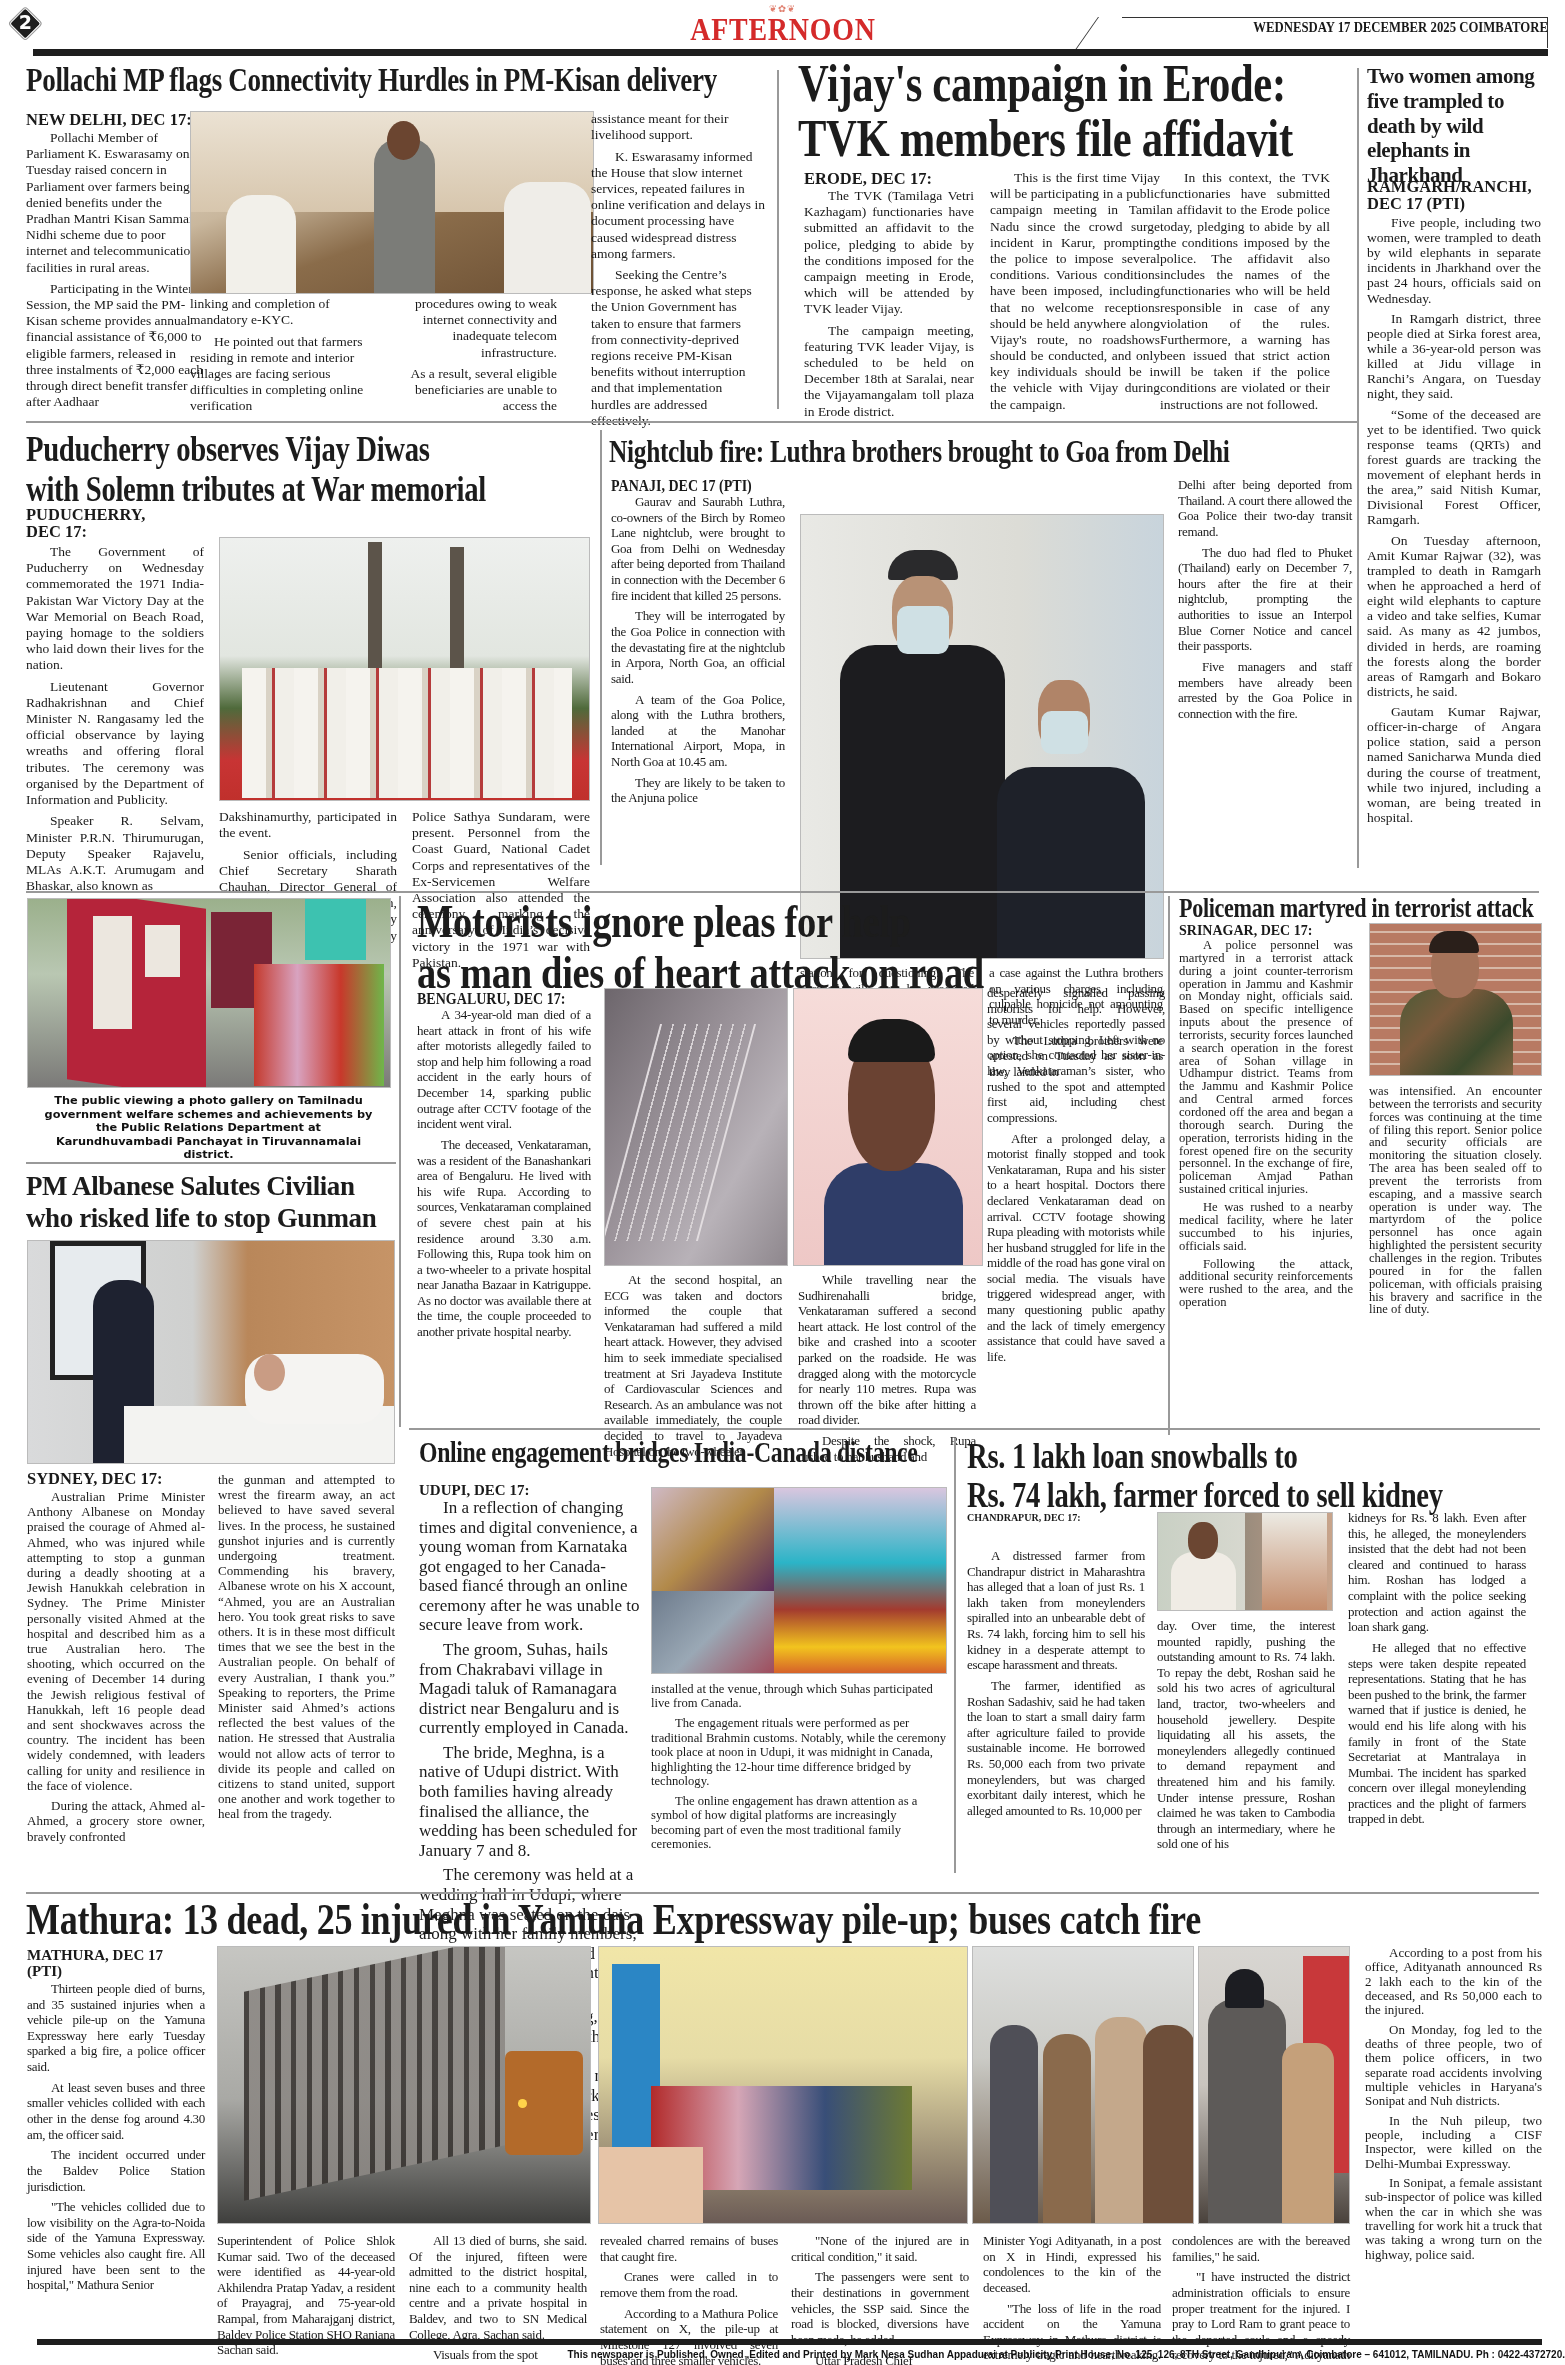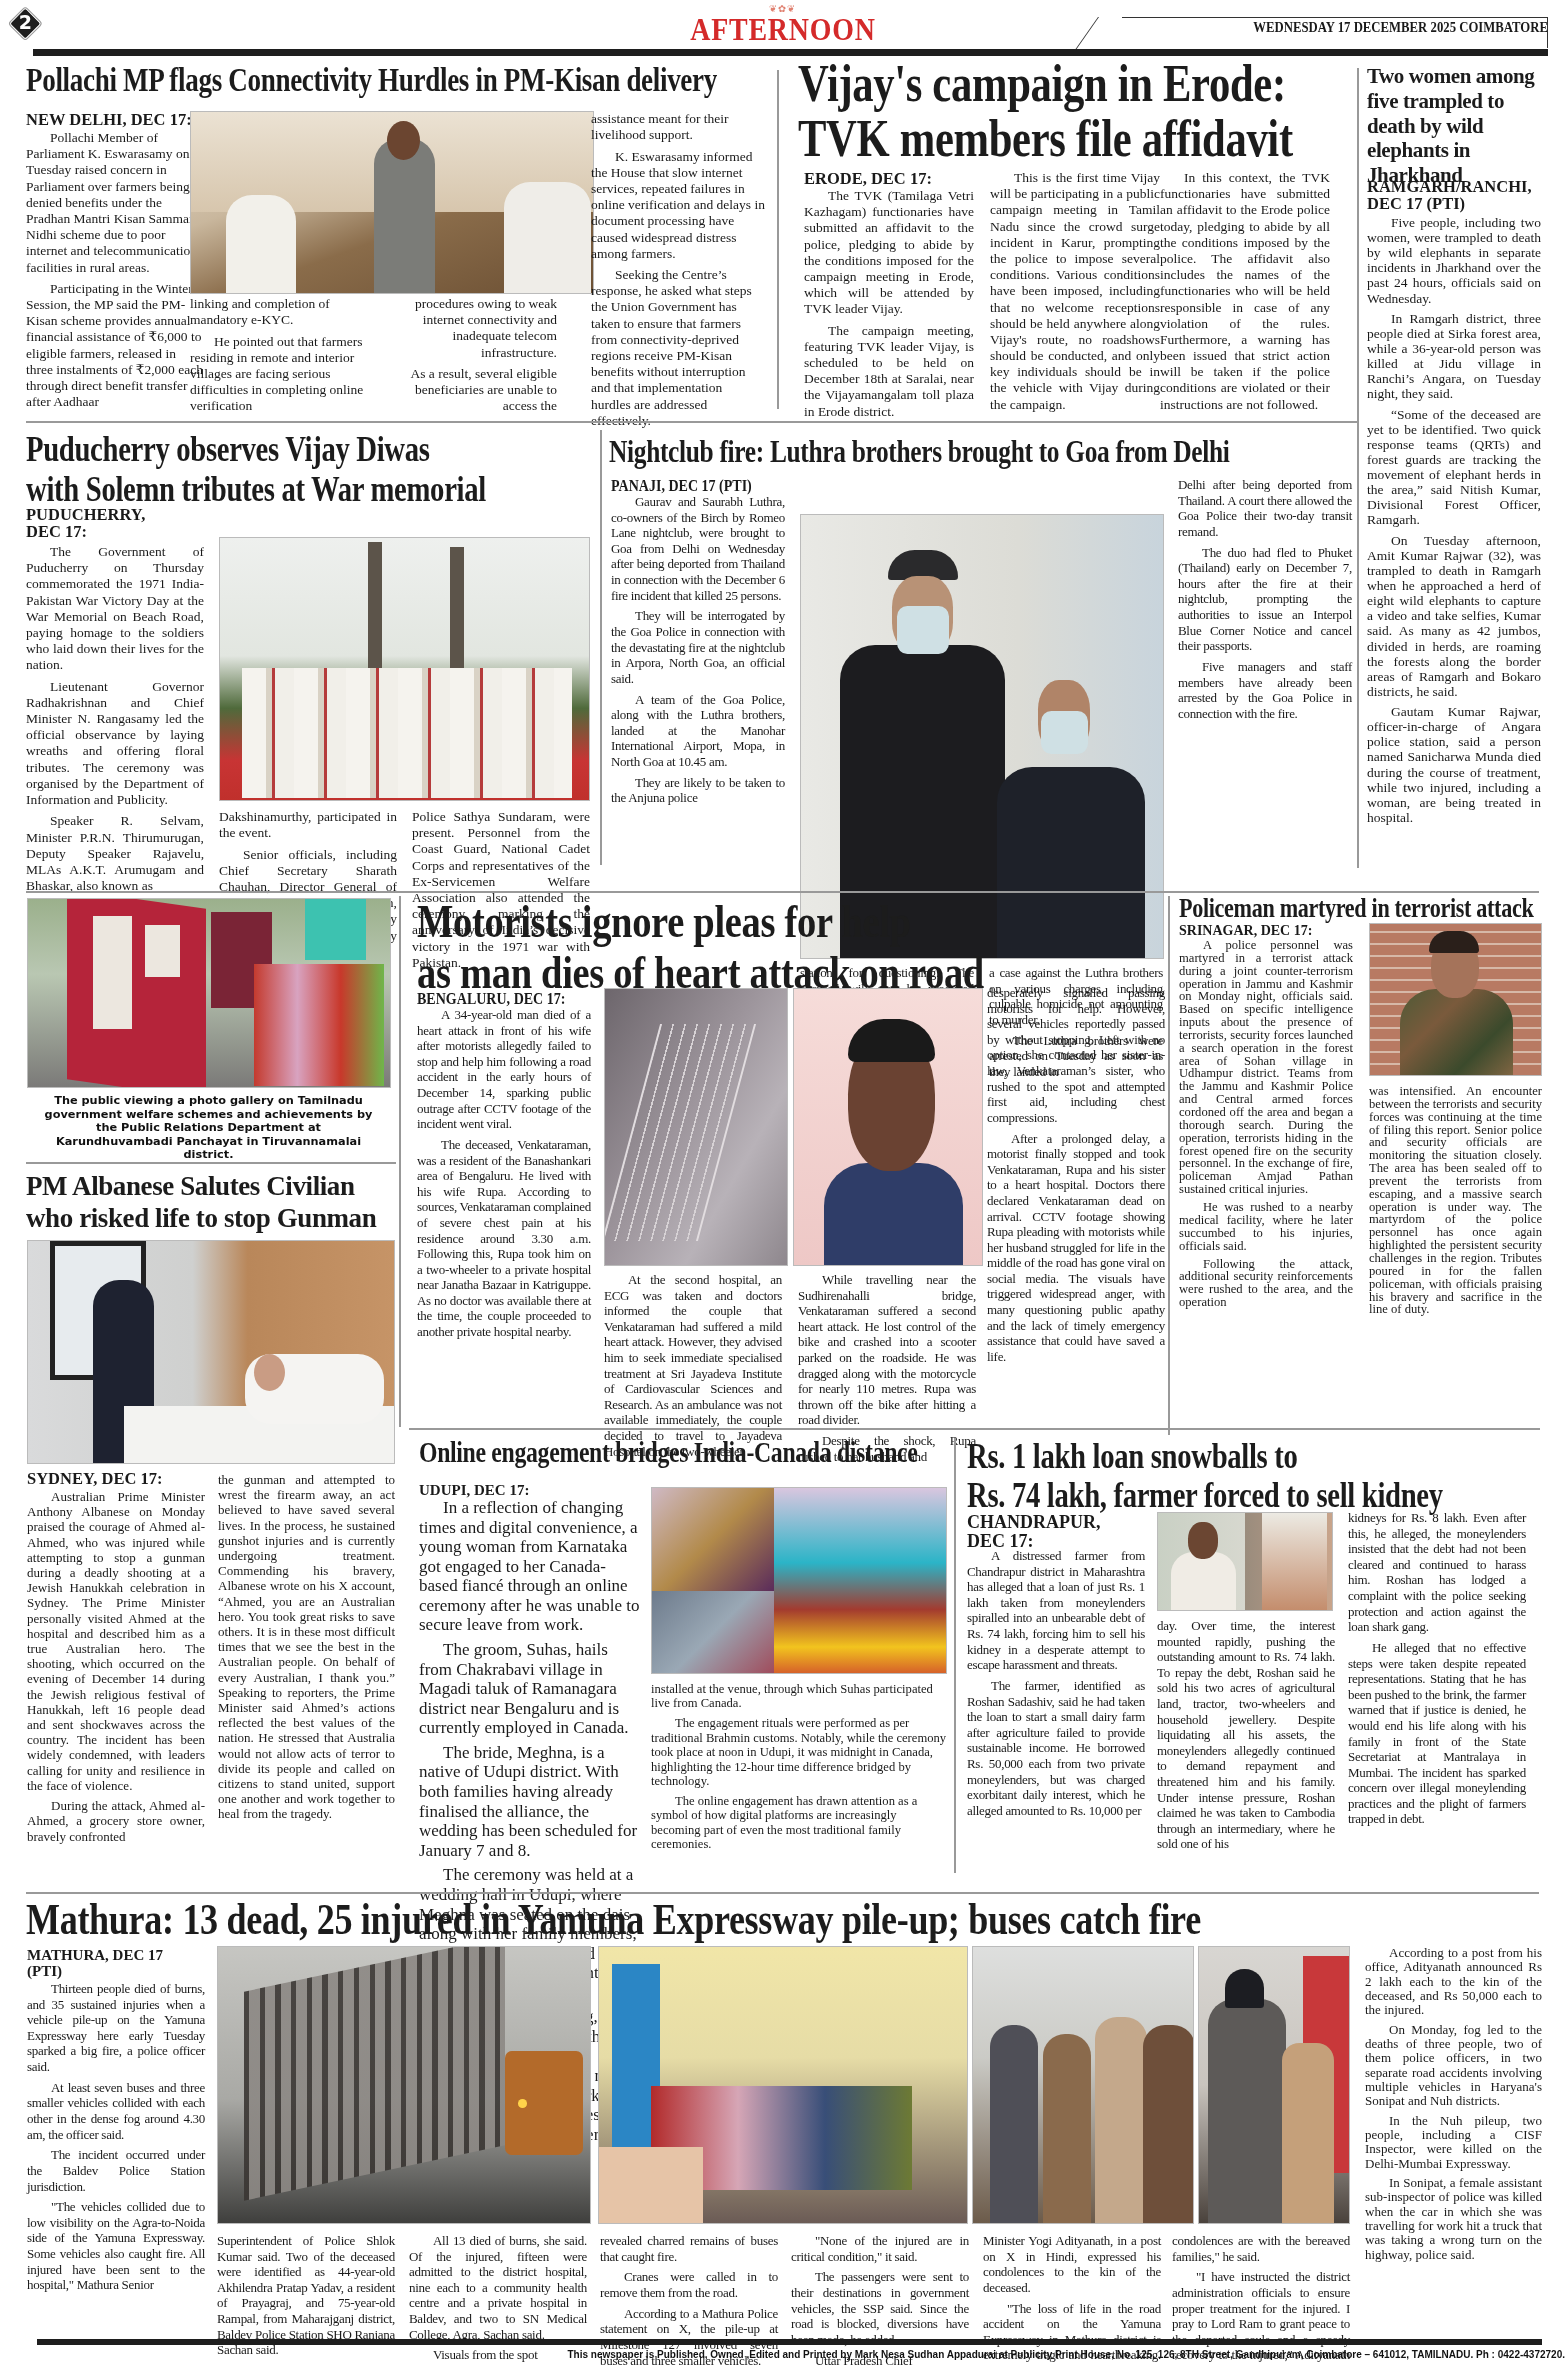"The Government of Puducherry on" p { text: Thursday -> Wednesday }
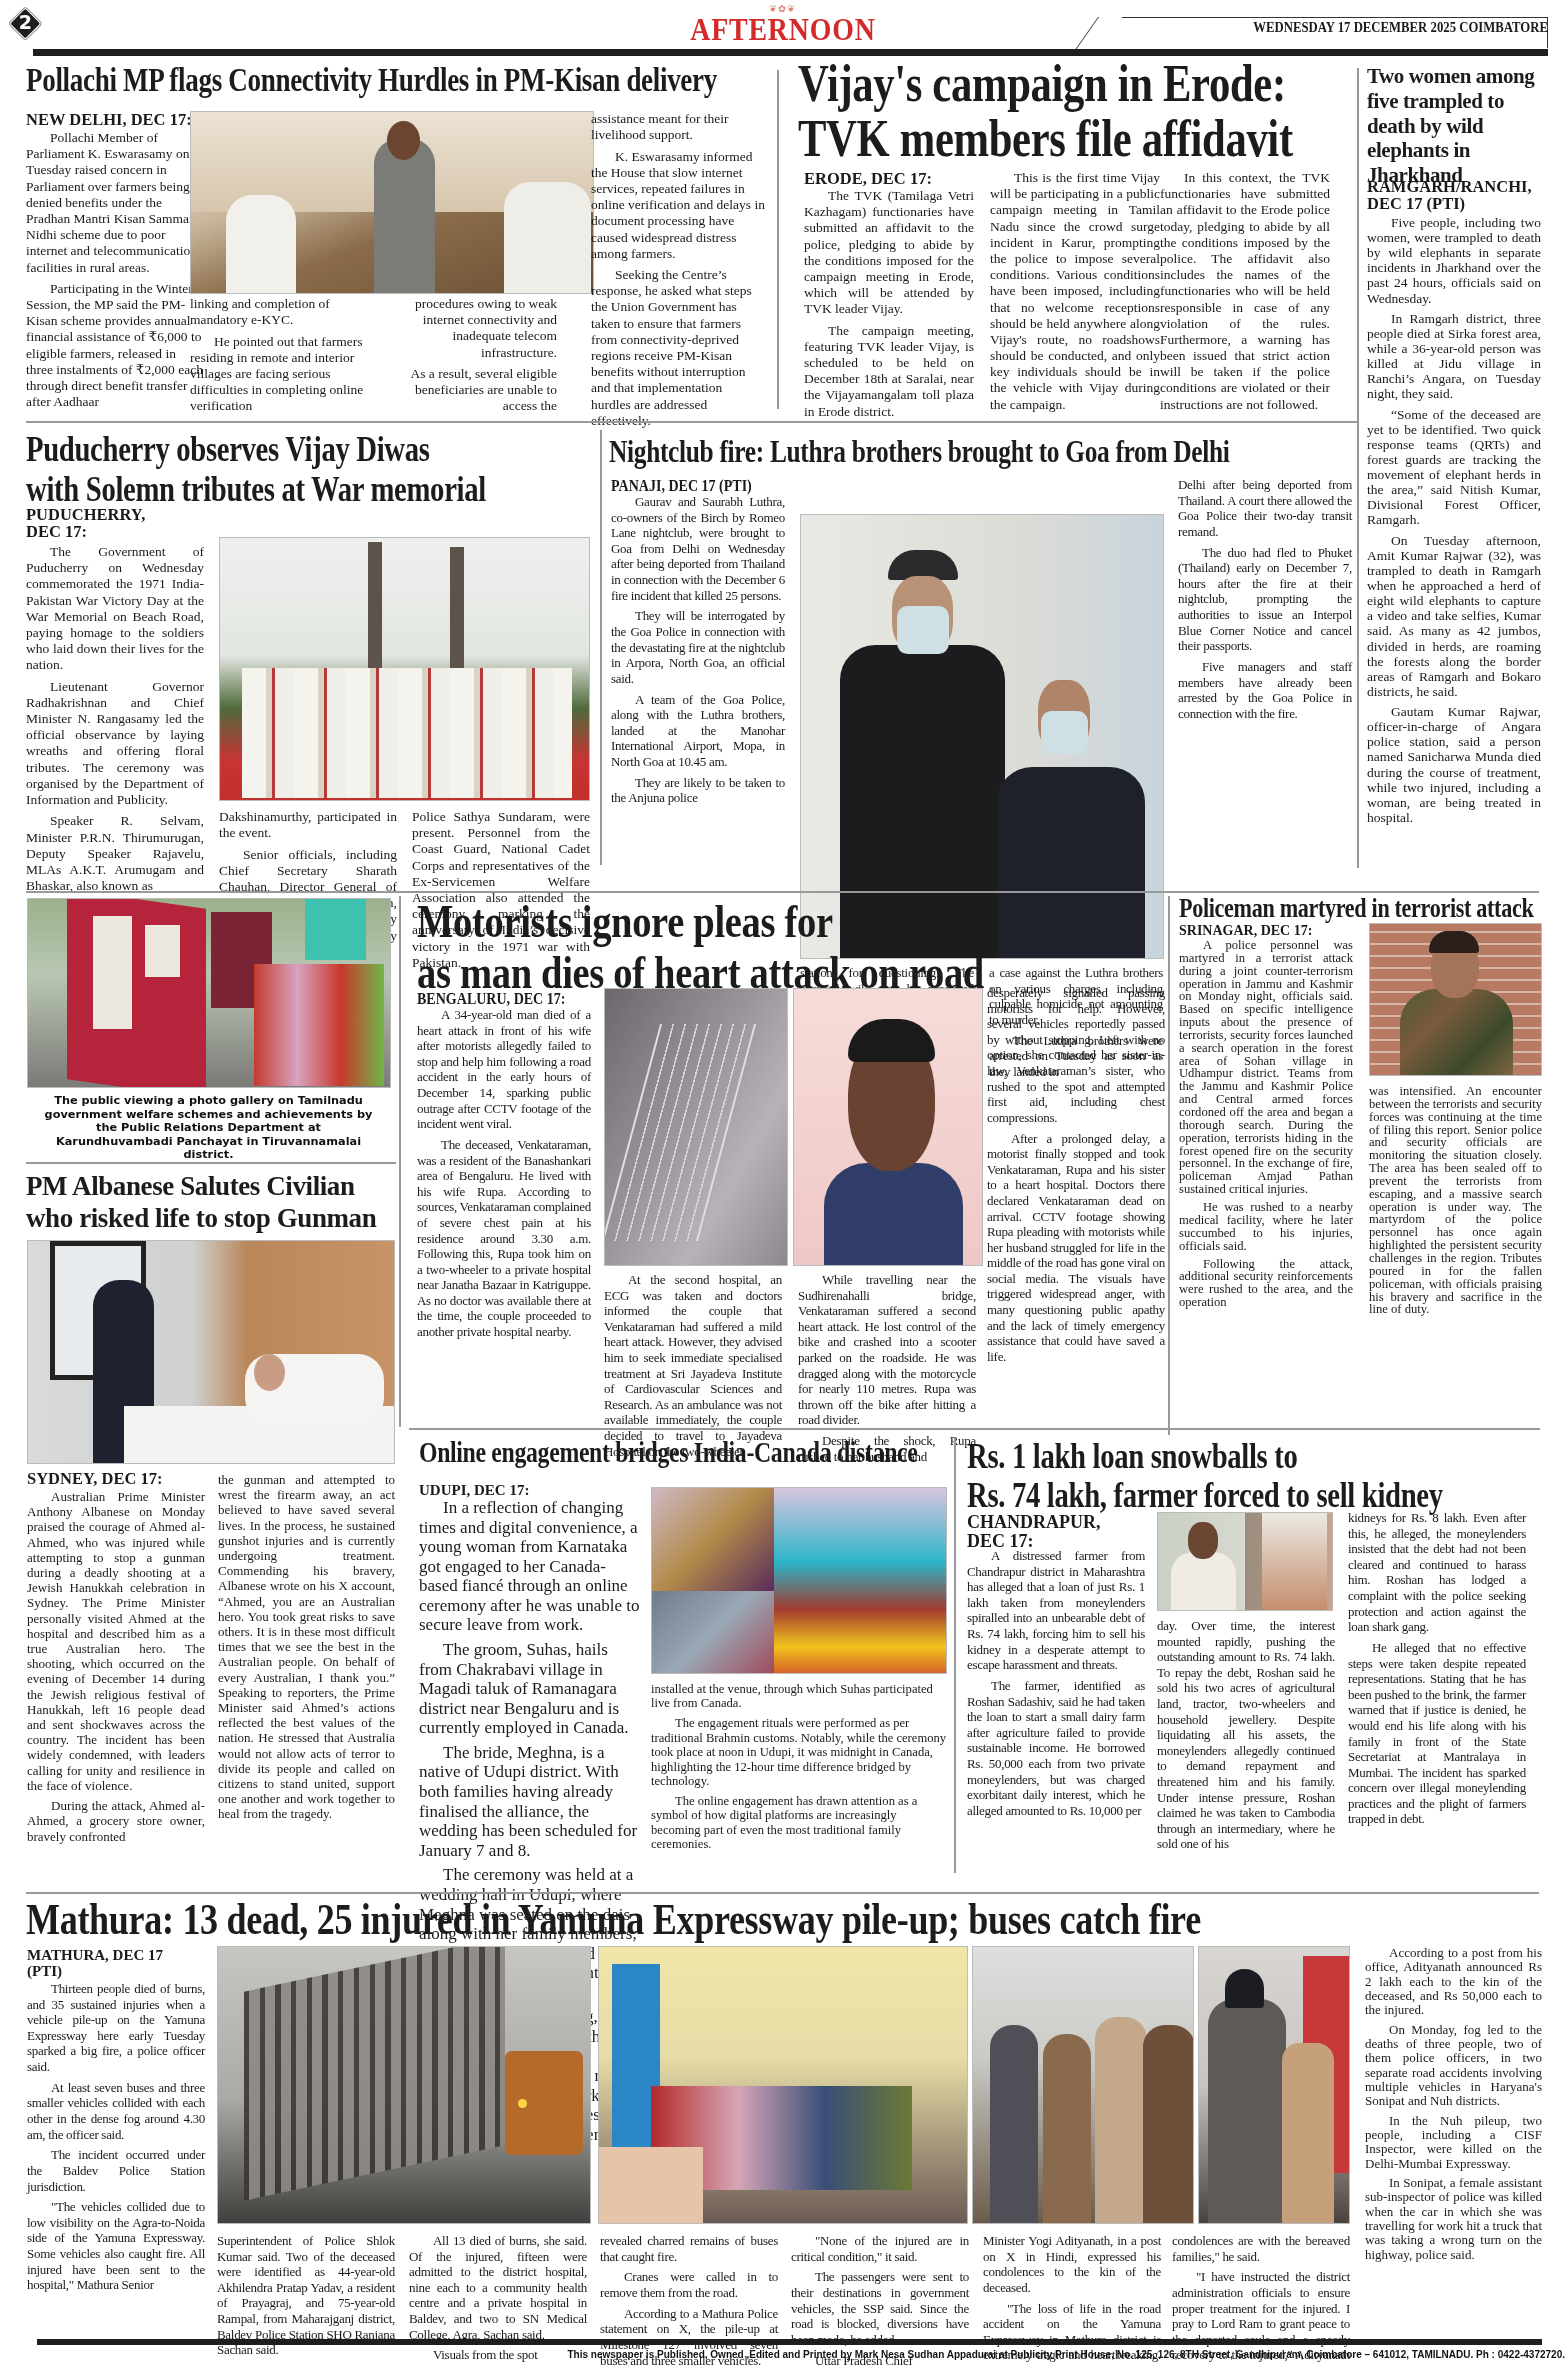"CHANDRAPUR, DEC 17:" div.abs { font-size: 18px -> 10px }
